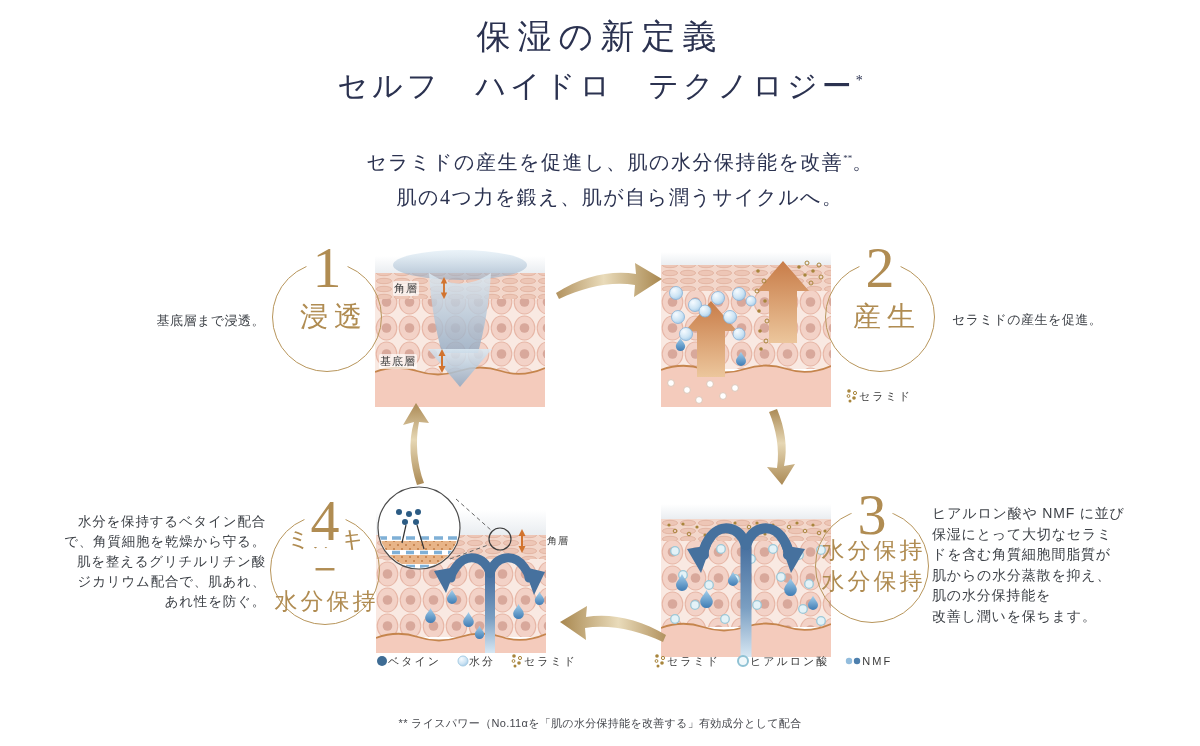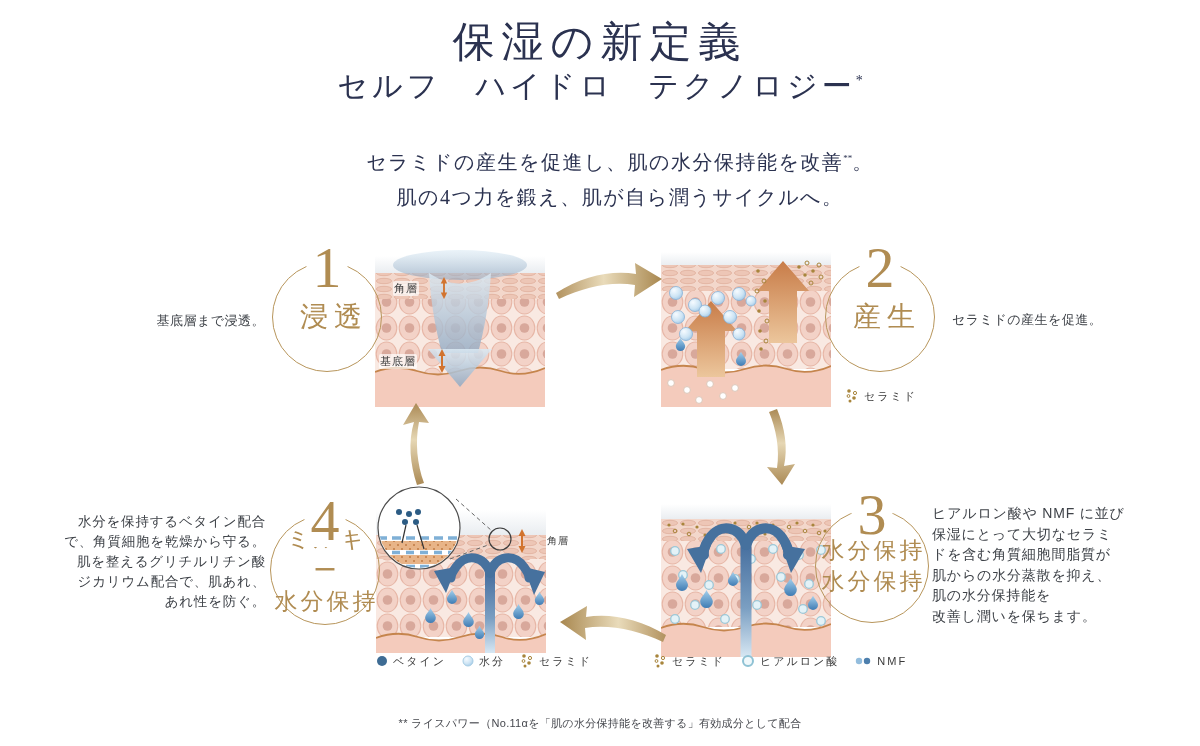"保湿の新定義" .title { font-size: 42px -> 34px }
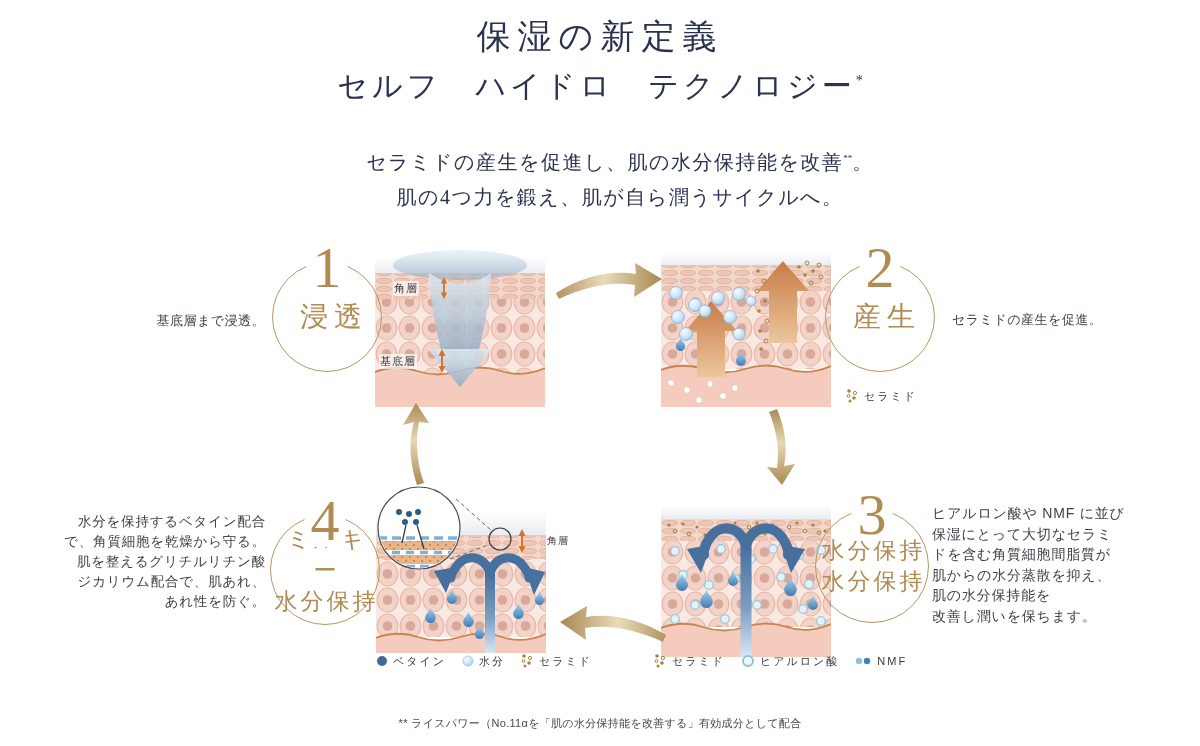"セラミド" .legend .item { gap: 5px -> none }
